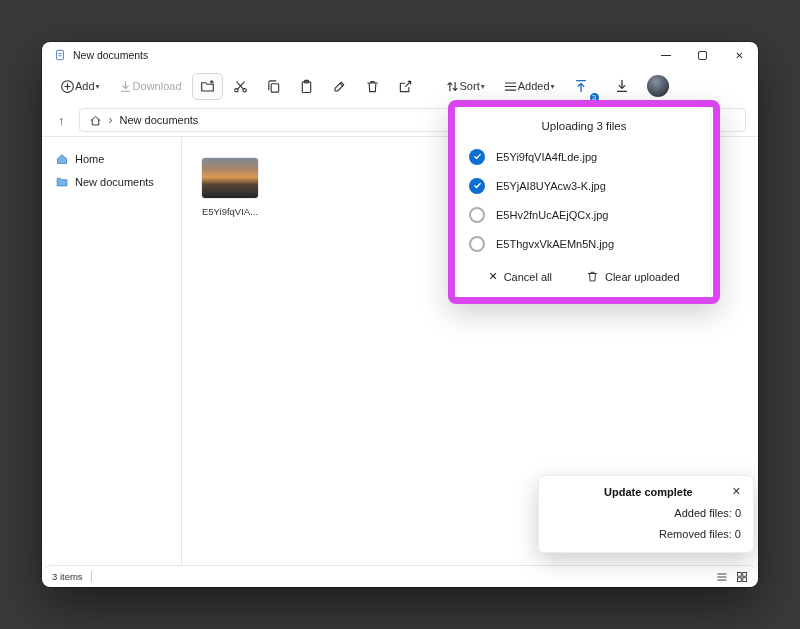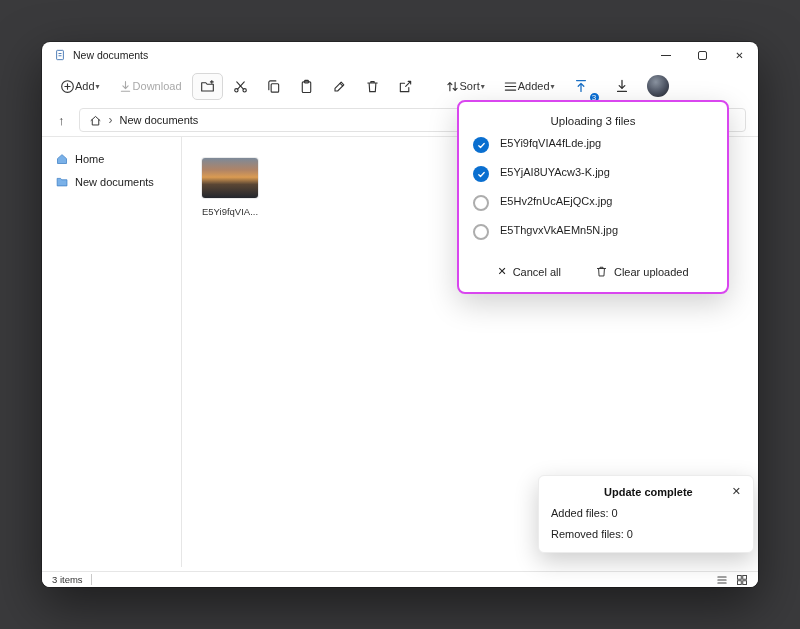"Uploading 3 files" .upload-panel { border: 2px solid #d946ef -> 7px solid #d946ef; left: 415px -> 406px }
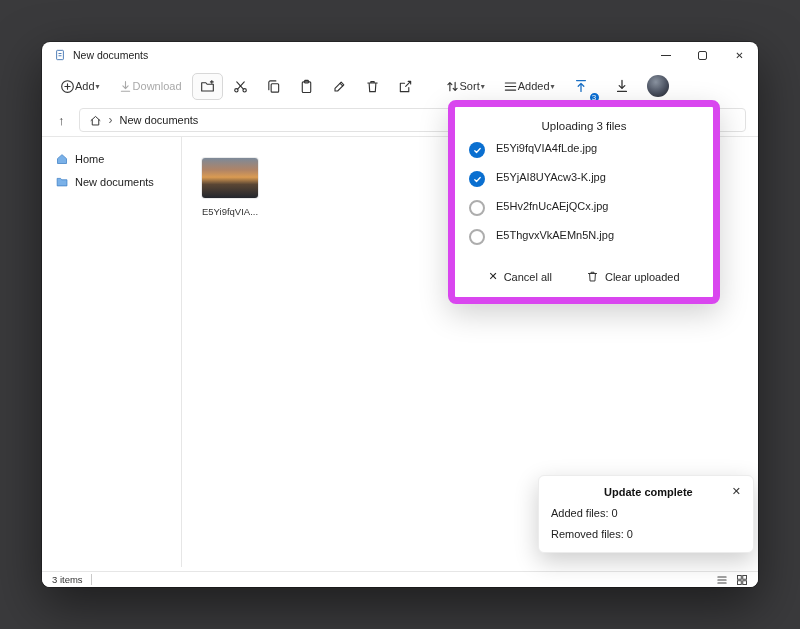"E5Yi9fqVIA4fLde.jpg" .up-item { align-items: flex-start -> center }
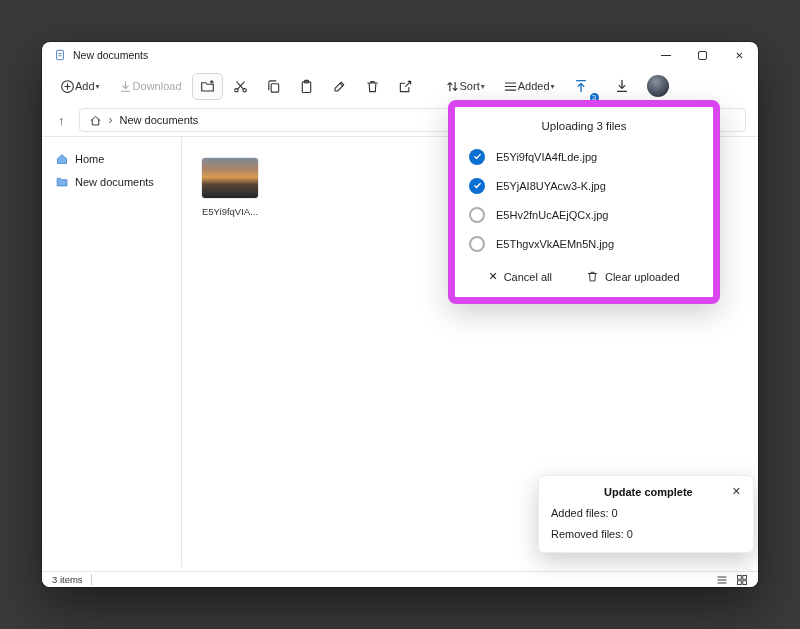"Added files: 0" .toast-line { text-align: none -> right }
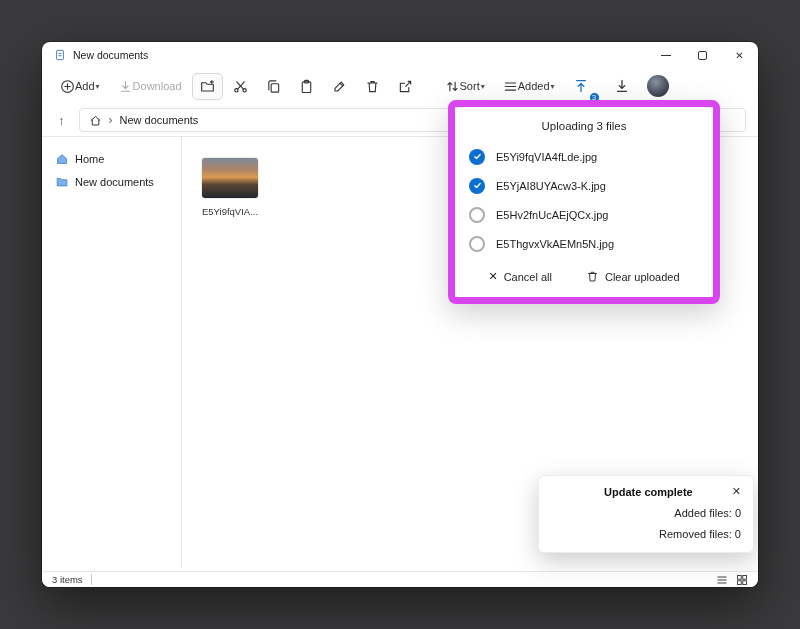"3 items" .statusbar { border-radius: none -> 10px; height: 16px -> 22px }
